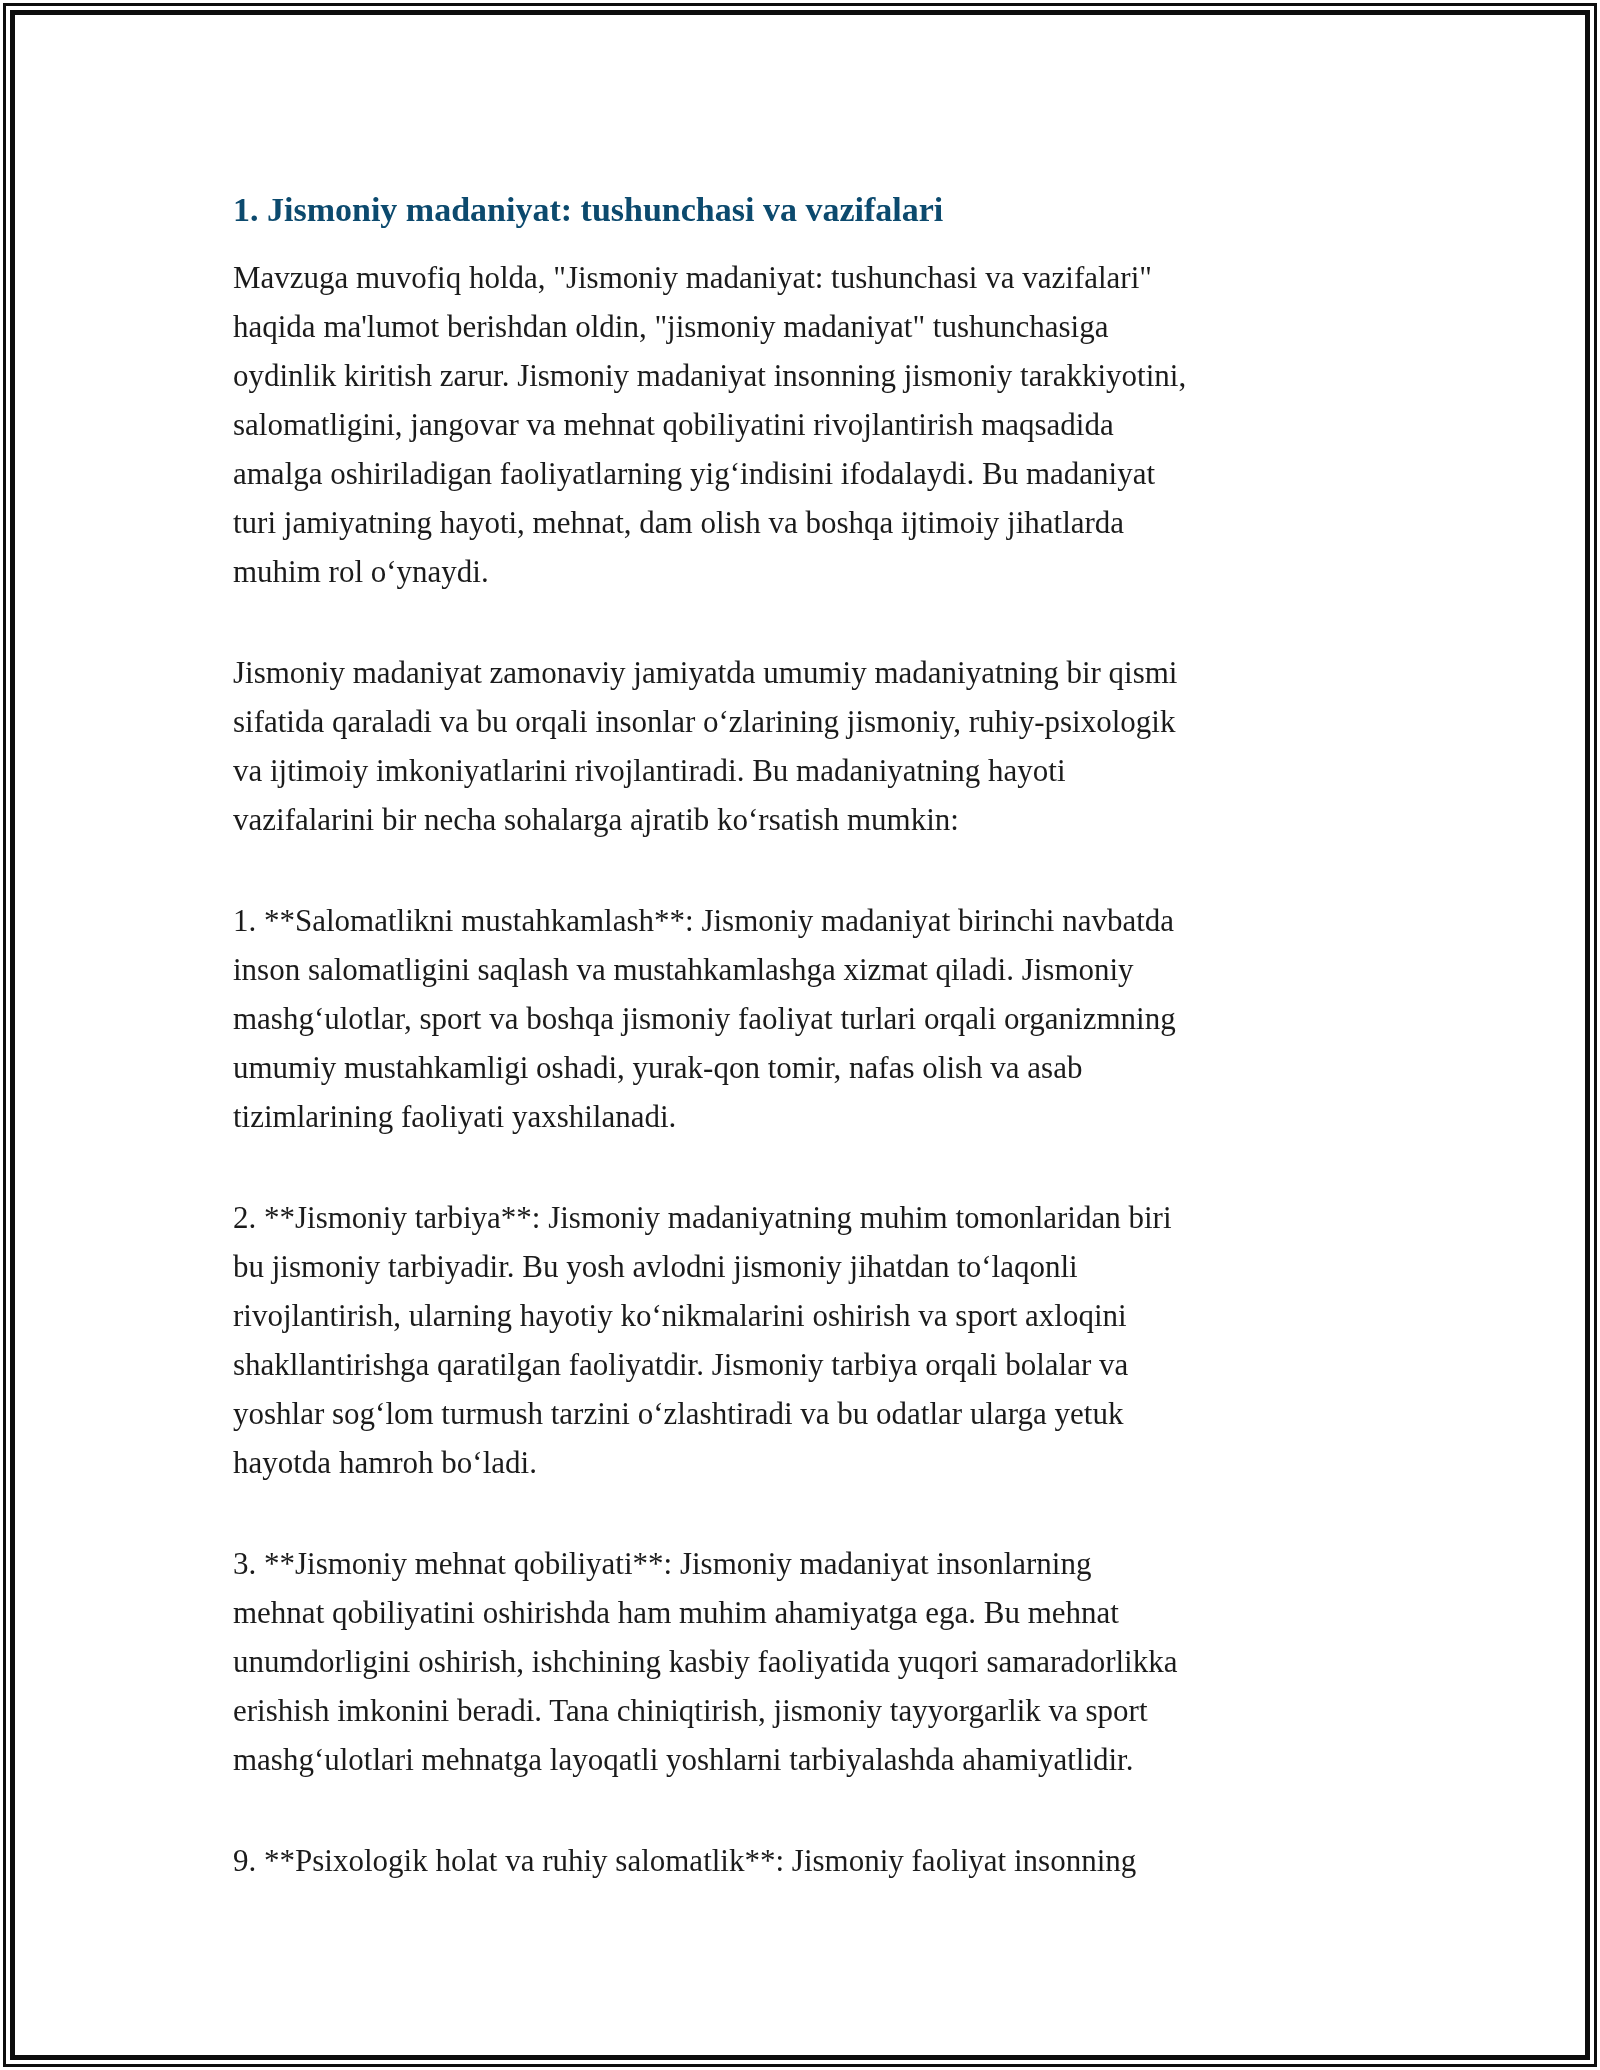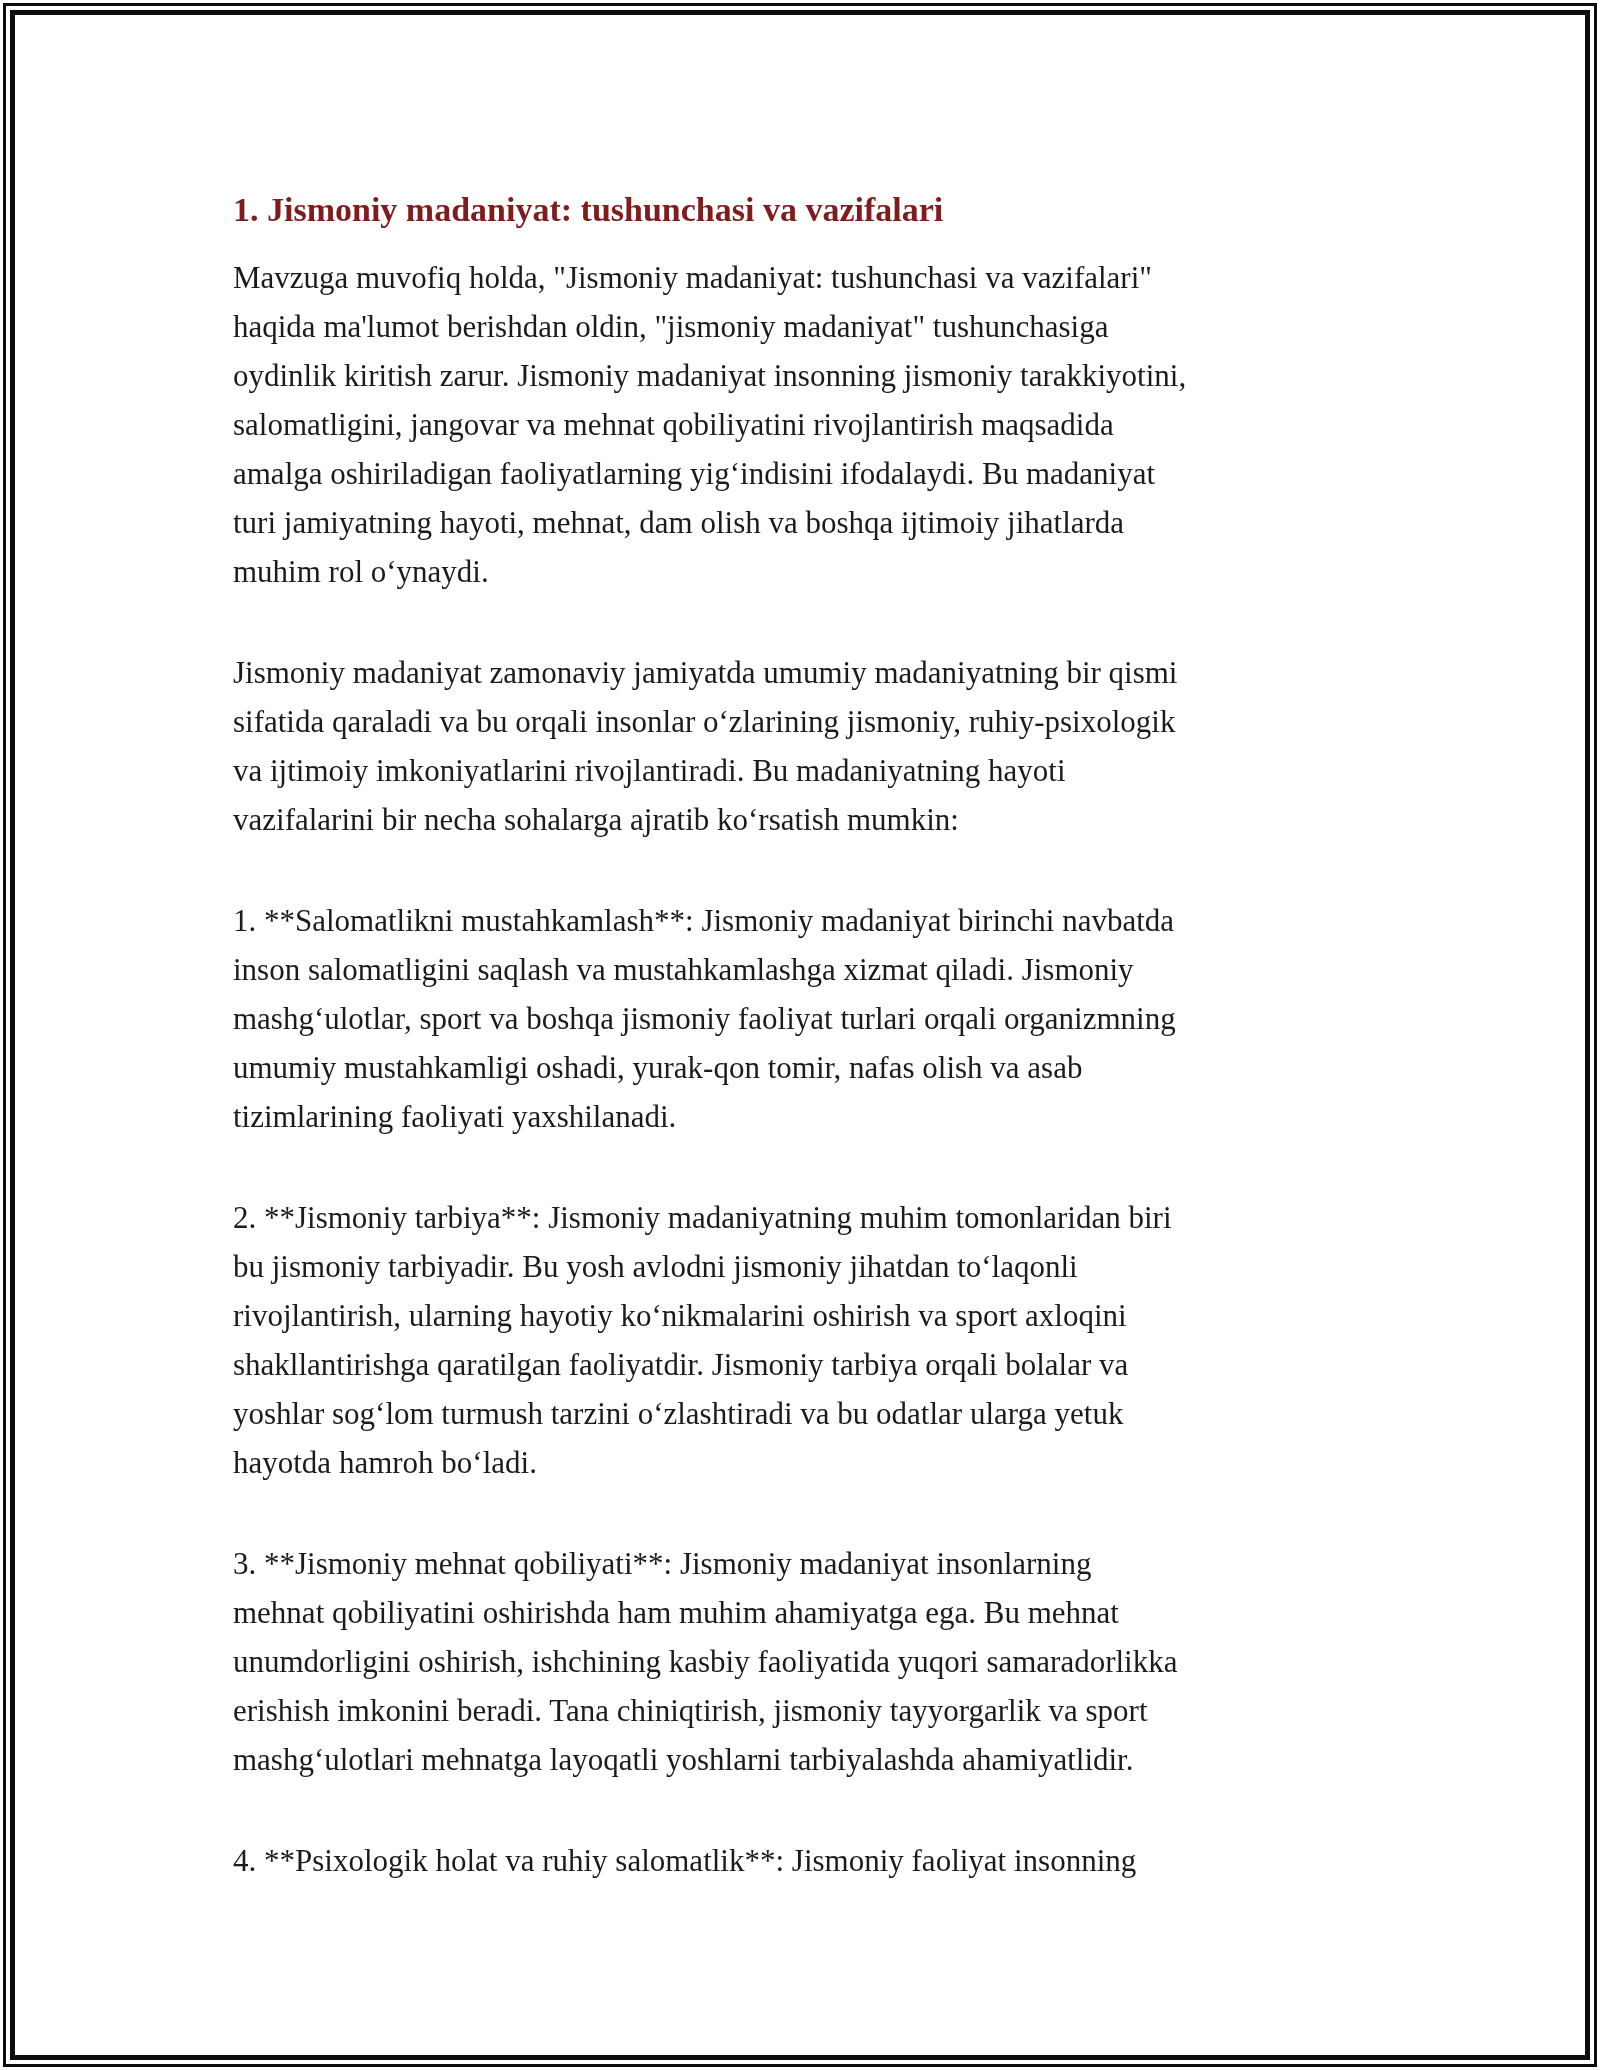"1. Jismoniy madaniyat: tushunchasi va" .doc-title { color: #7f1d1d -> #0c4a6e }
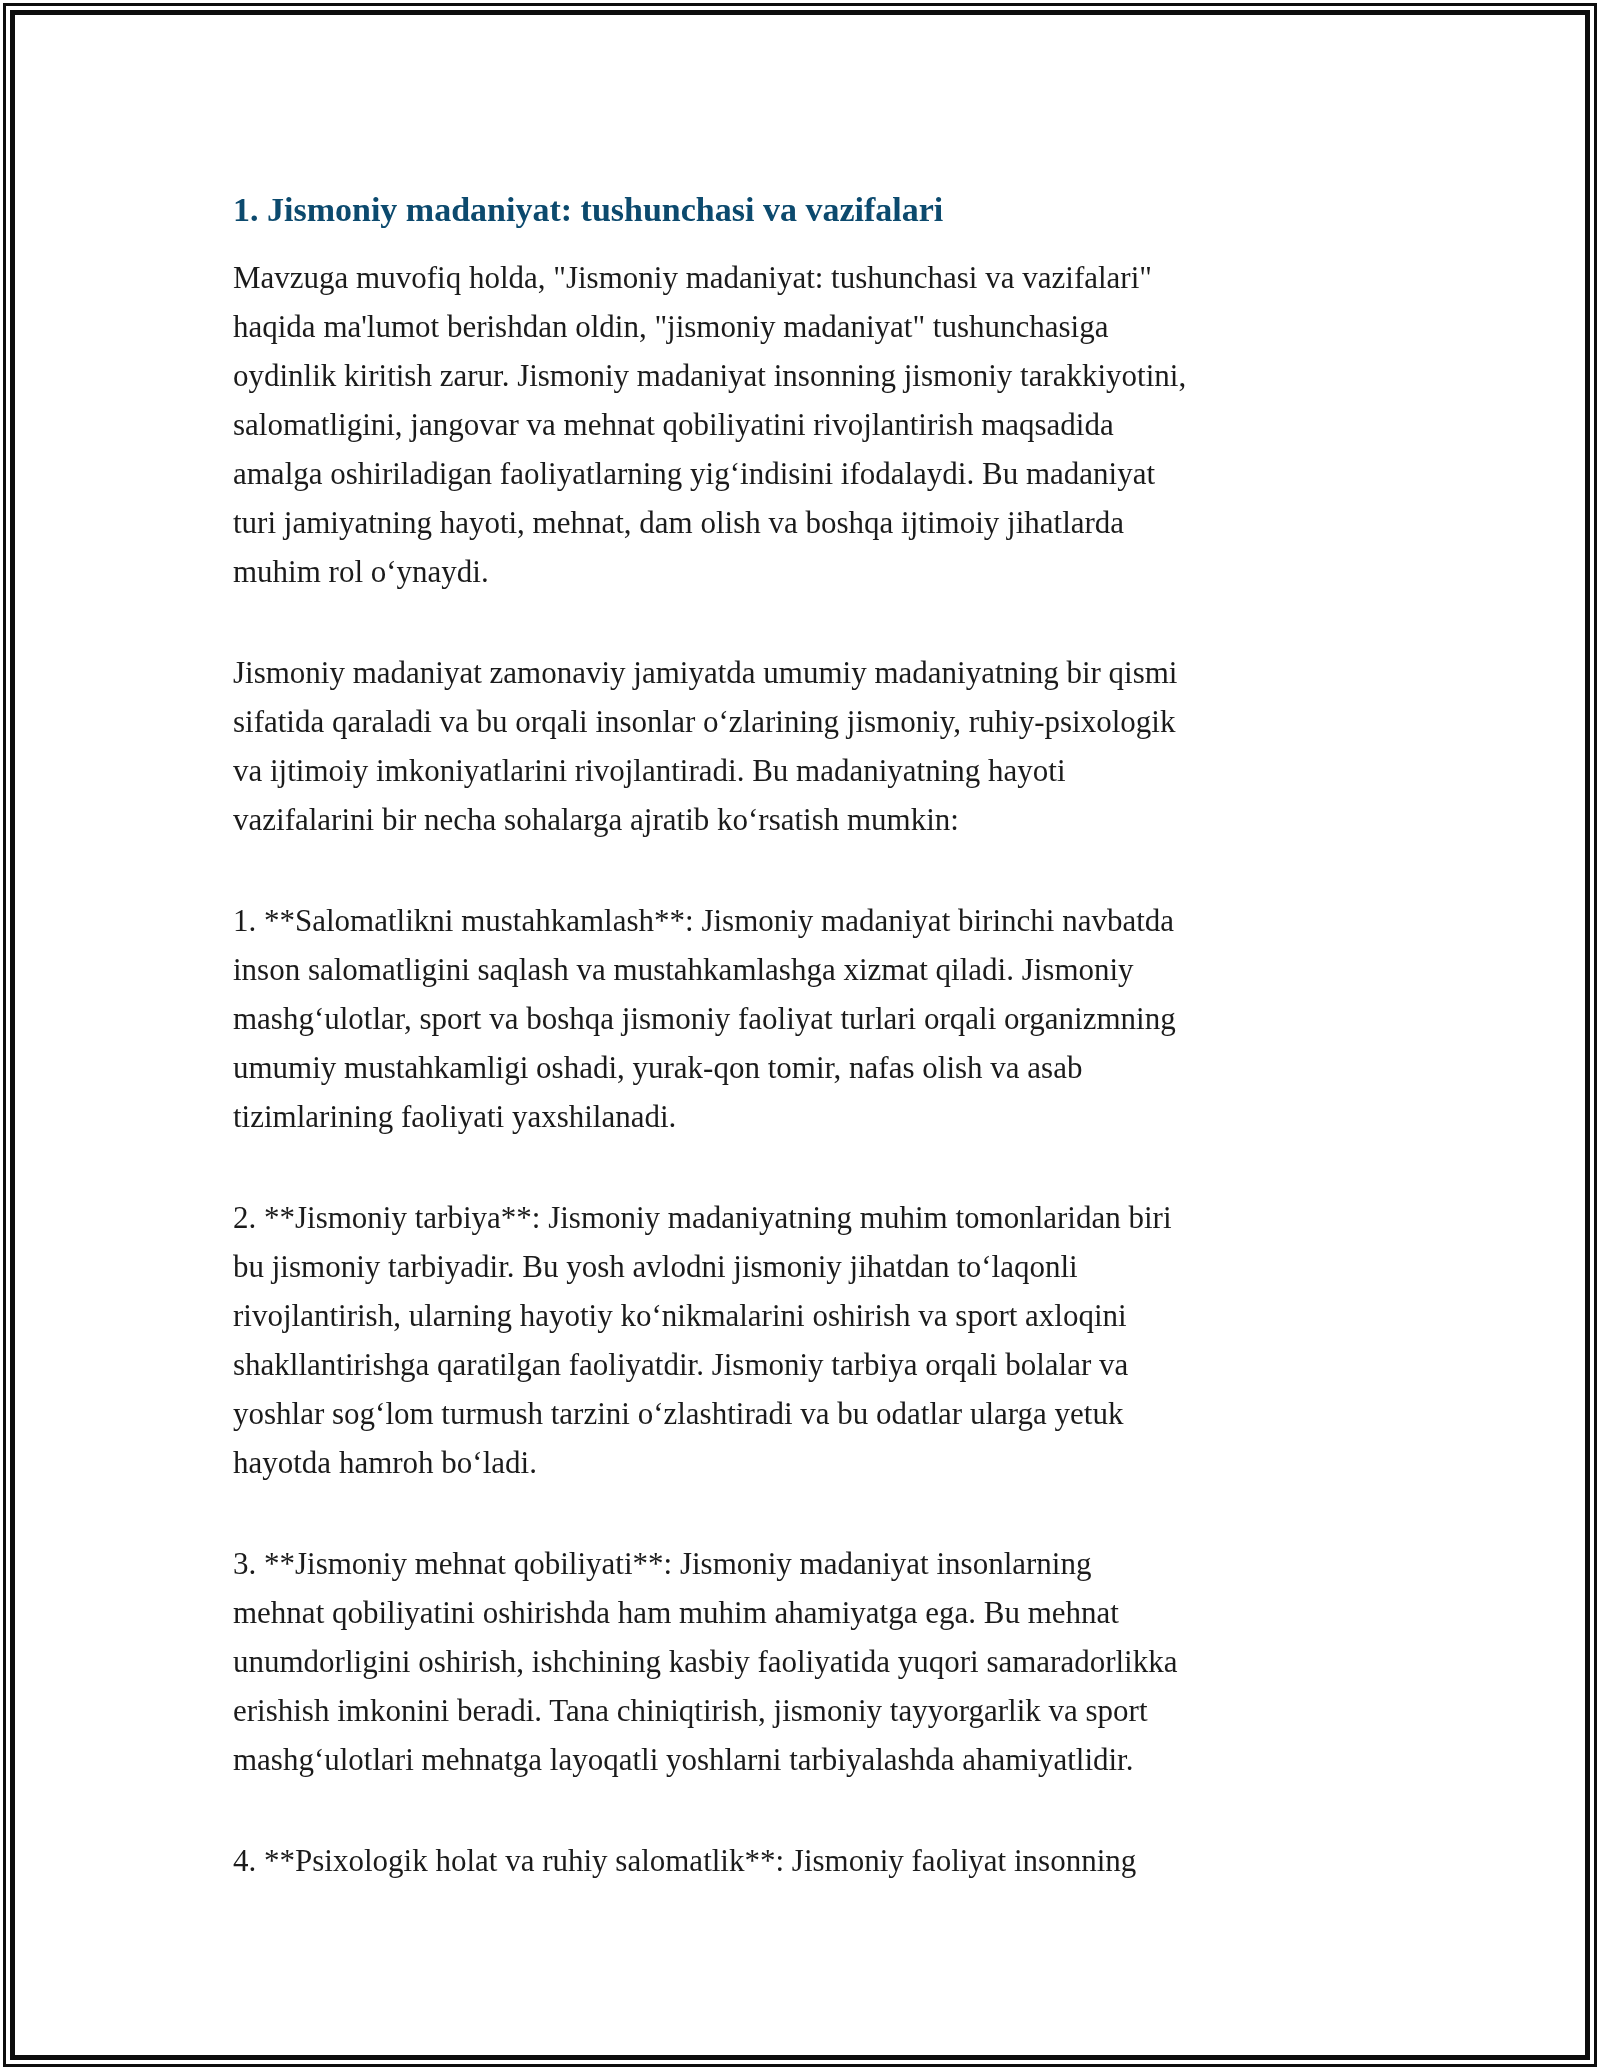"4. **Psixologik holat va ruhiy" p.para { text: 4 -> 9 }
